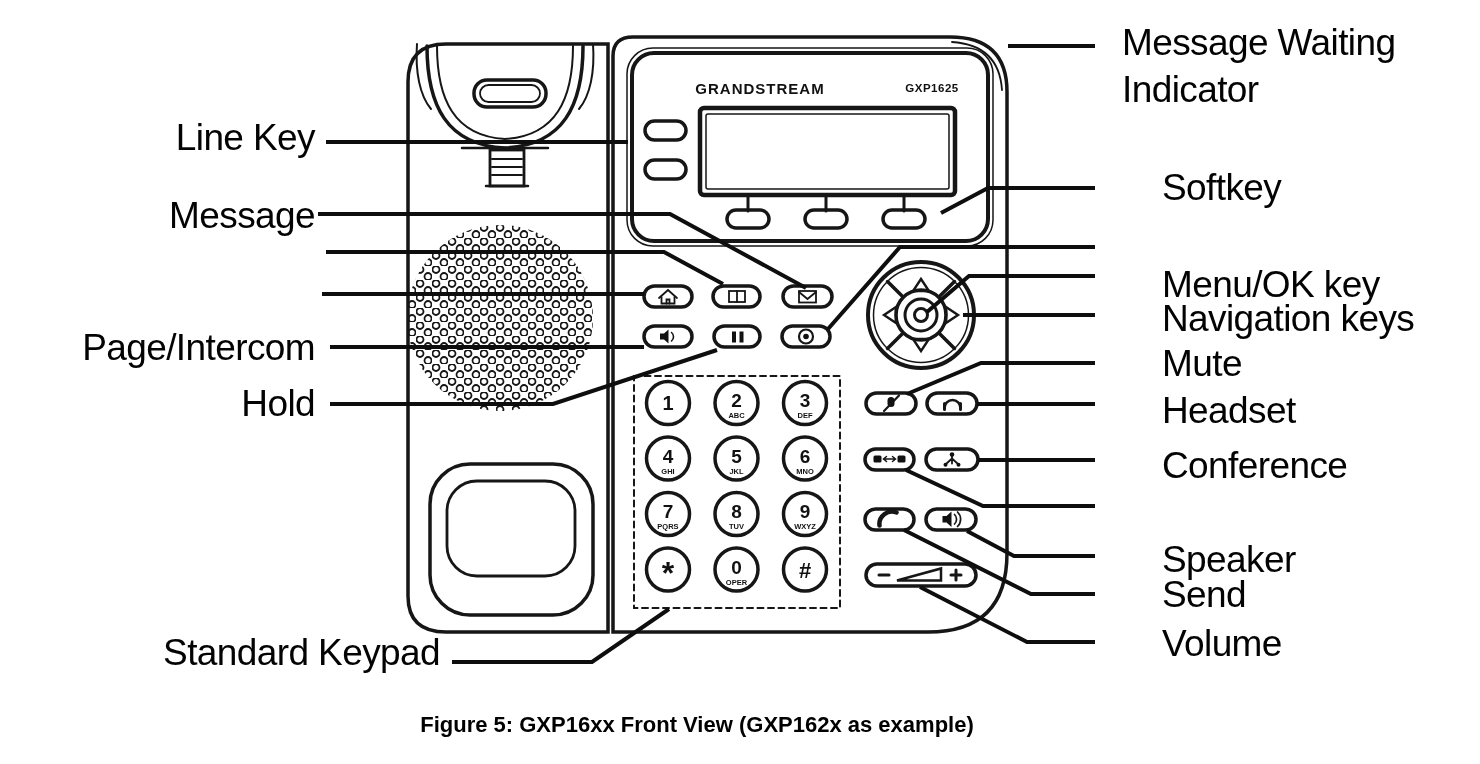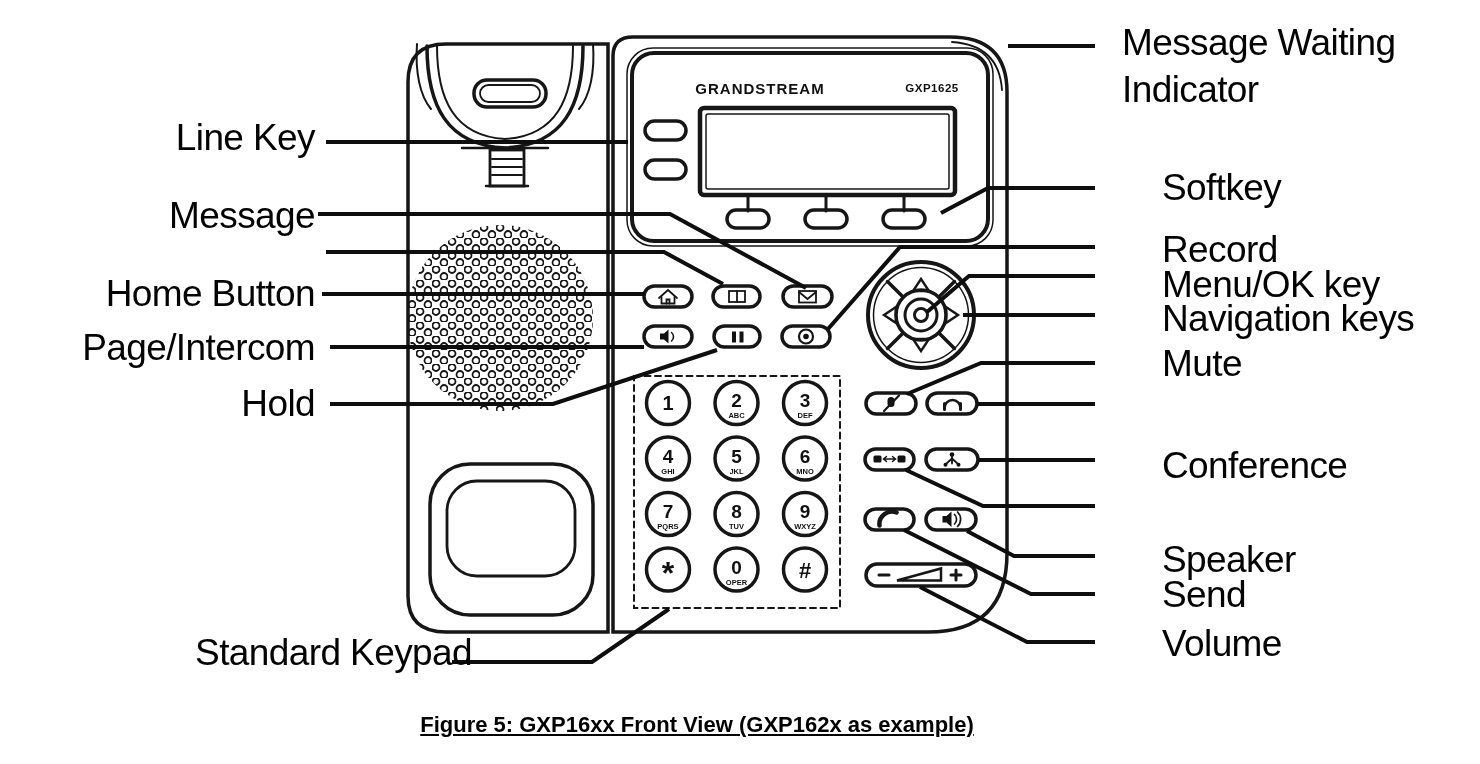"Record" div.callout-label { html: <div>Record</div> -> none }
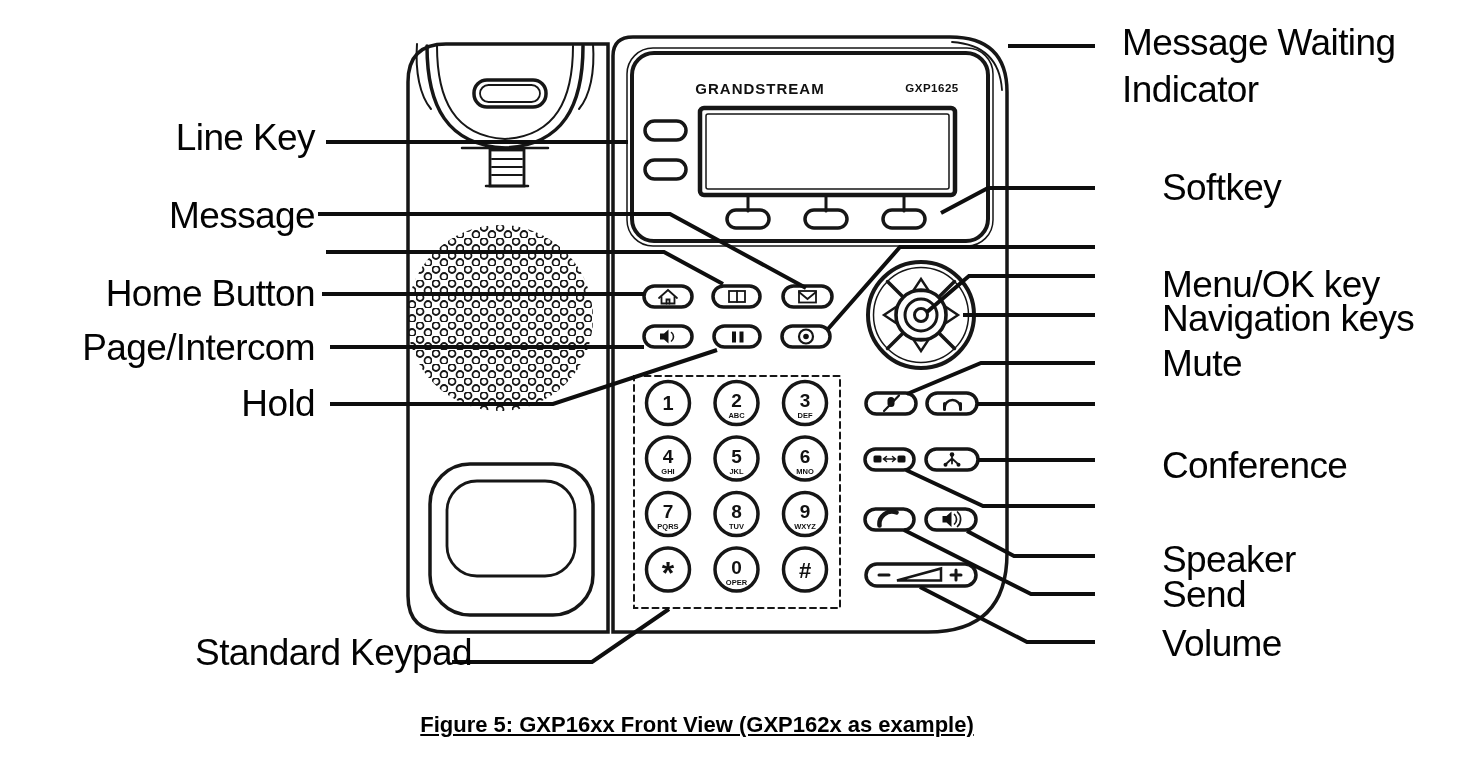"Home Button" div.callout-label { html: <div>Home Button</div> -> none }
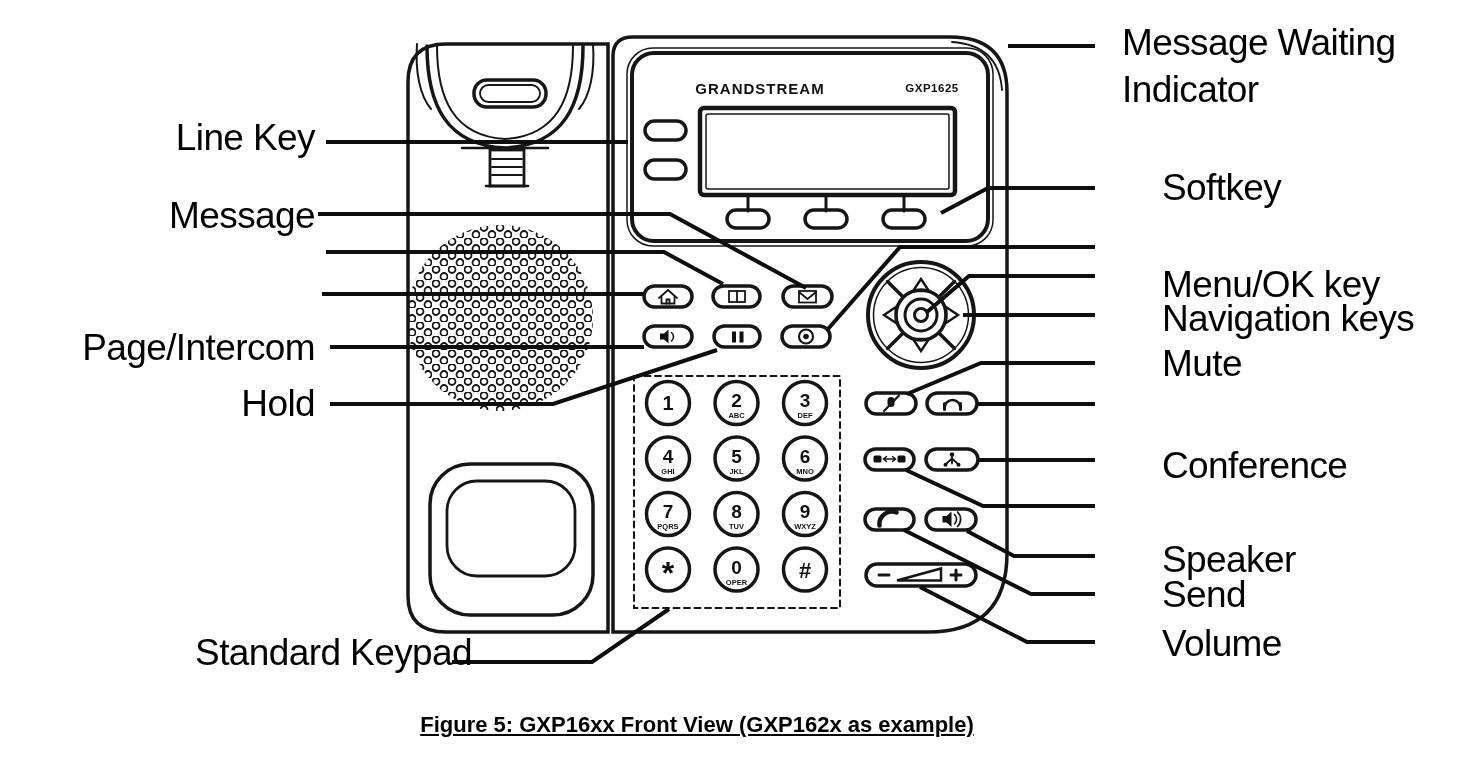"Headset" div.callout-label { html: none -> <div>Headset</div> }
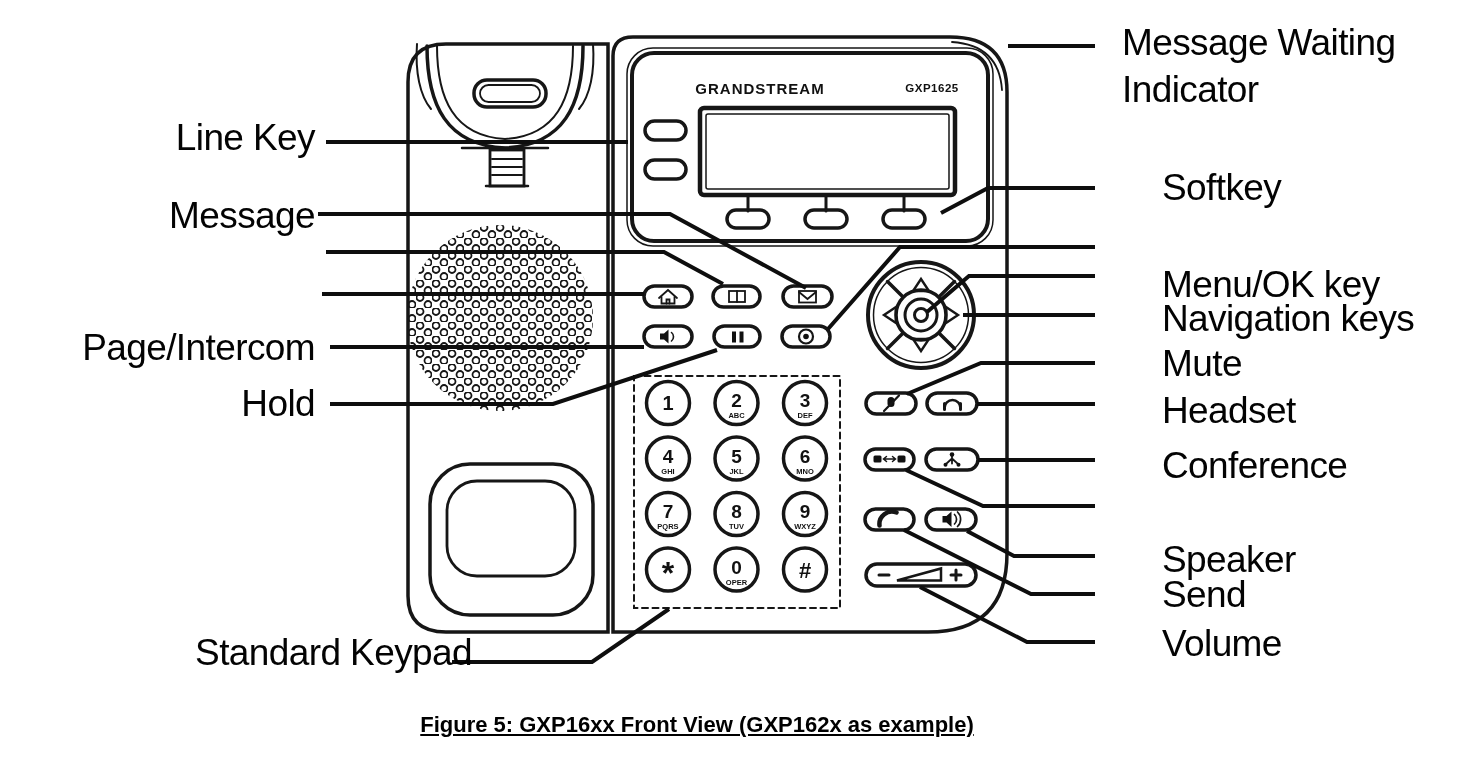"Standard Keypad" .l-wide { right: 1008px -> 1040px }
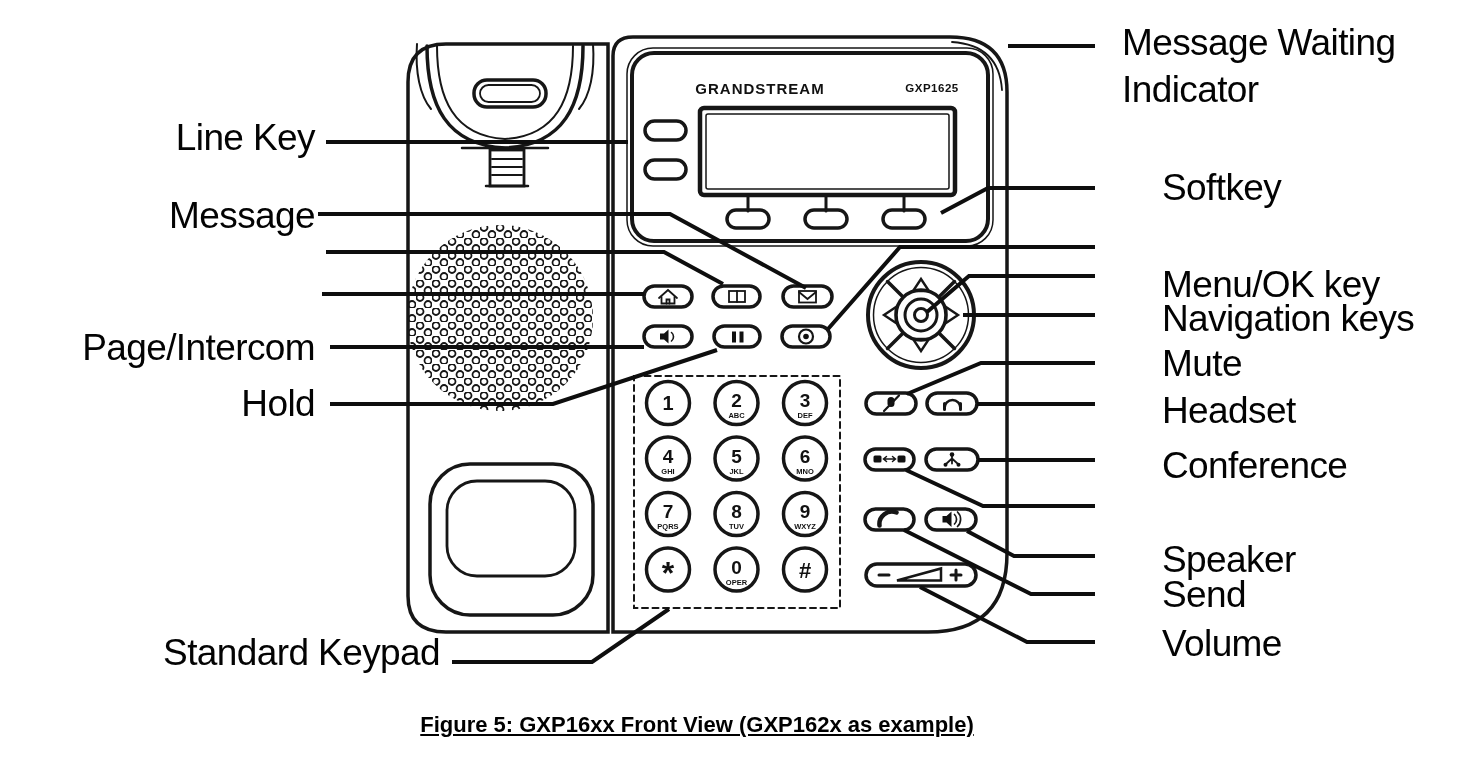"Figure 5: GXP16xx Front View" .cap { text-decoration: underline -> none }
